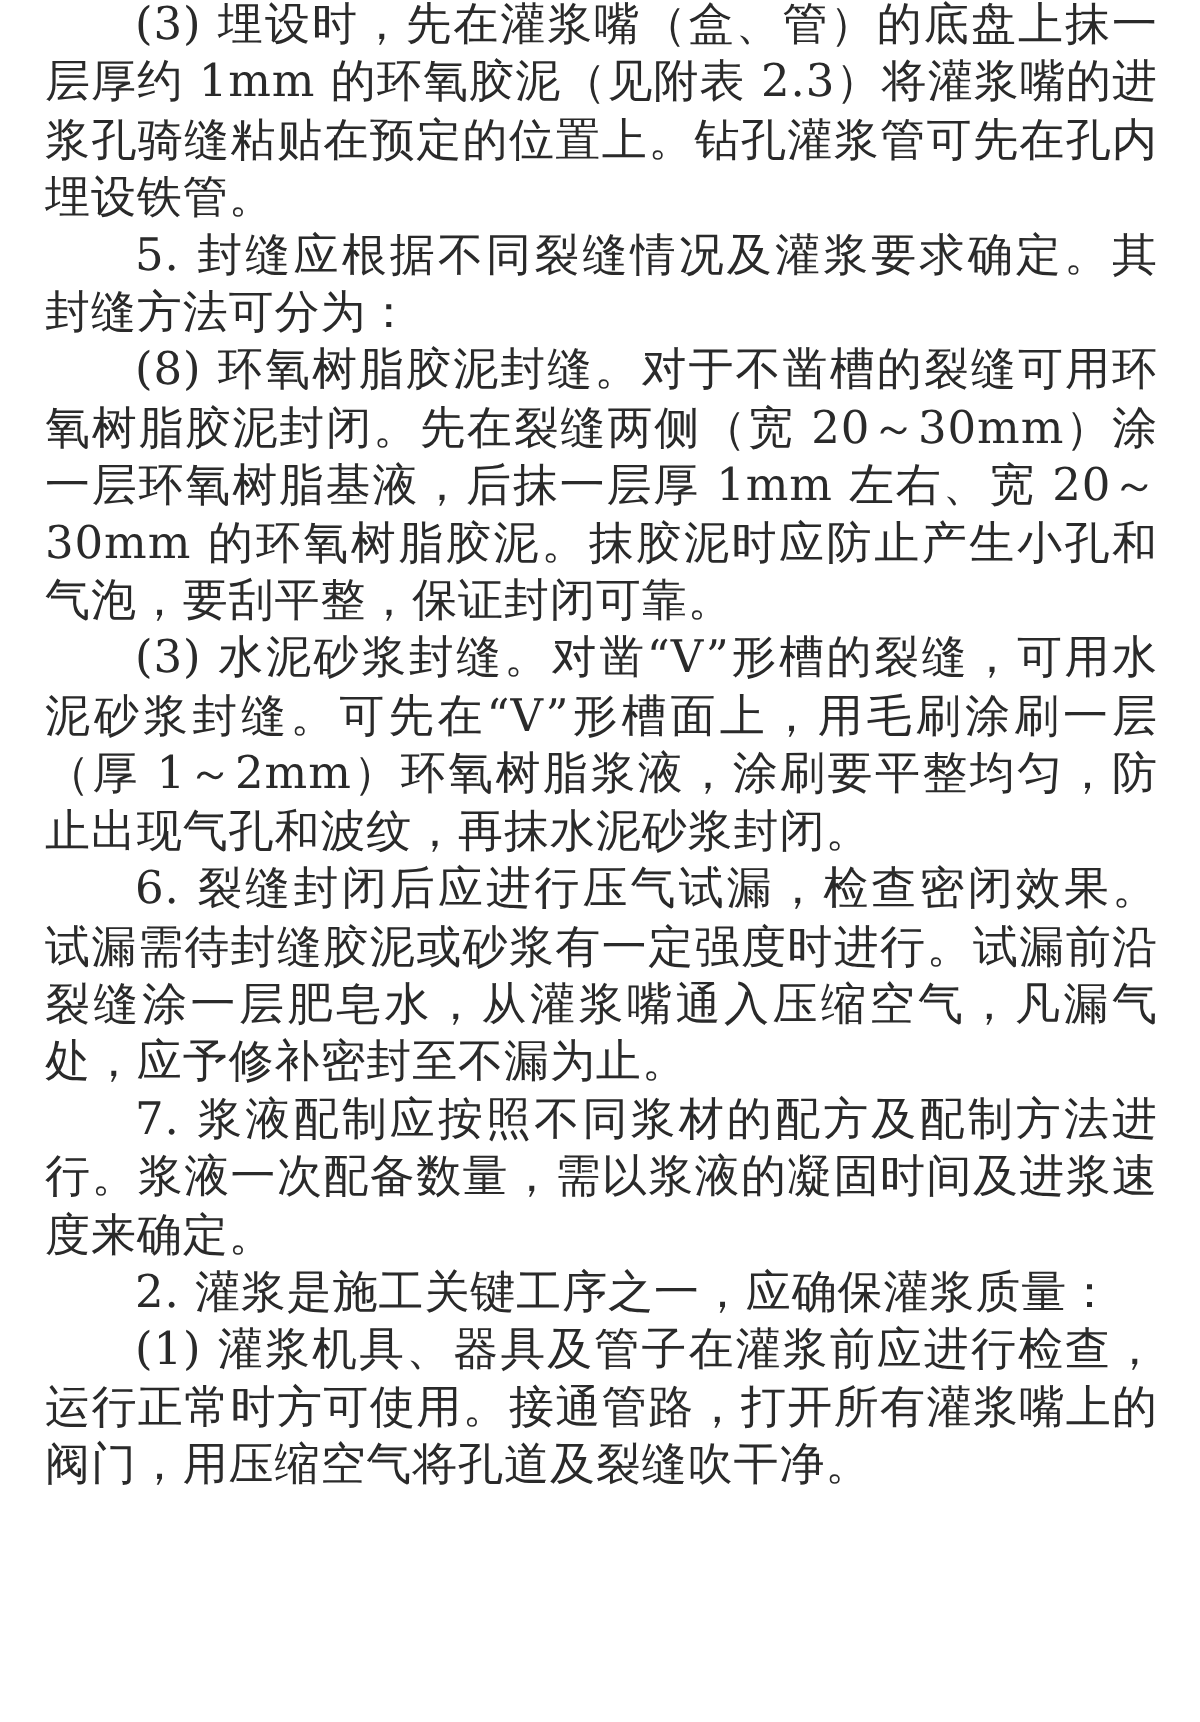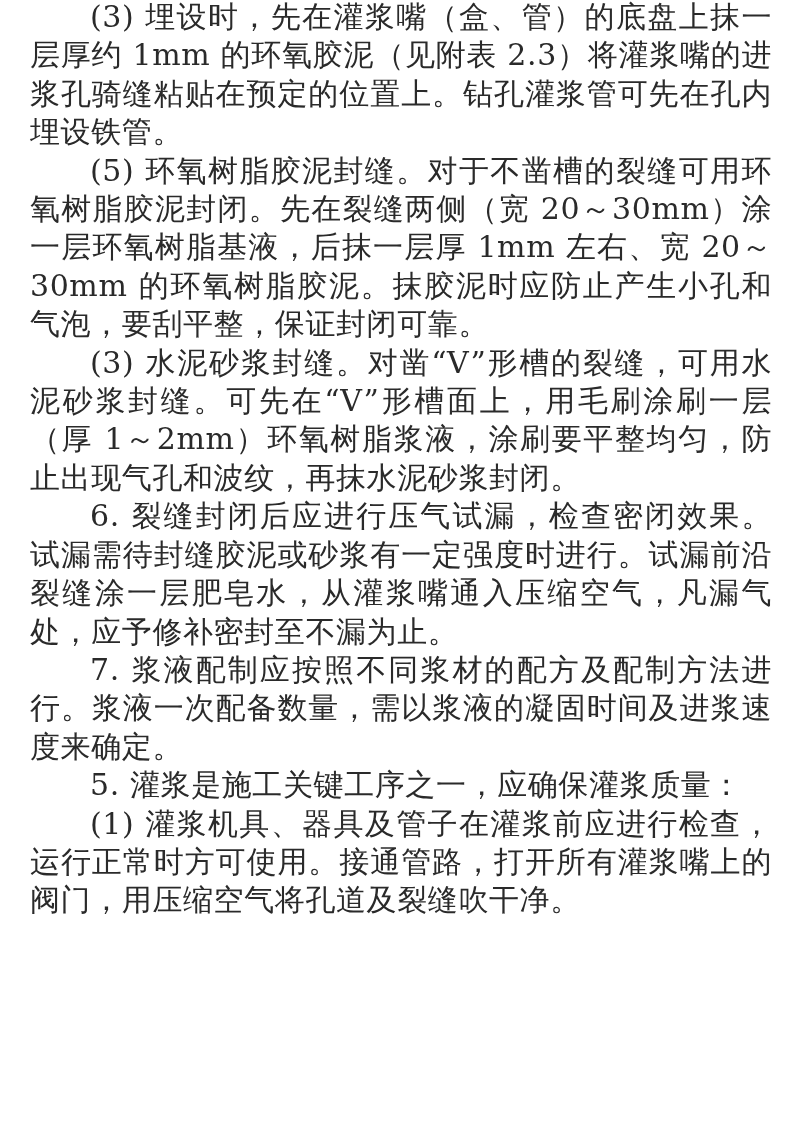"5. 封缝应根据不同裂缝情况及灌浆要求确定。其封缝方法可分为：" p.para { html: none -> <p>5. 封缝应根据不同裂缝情况及灌浆要求确定。其封缝方法可分为：</p> }
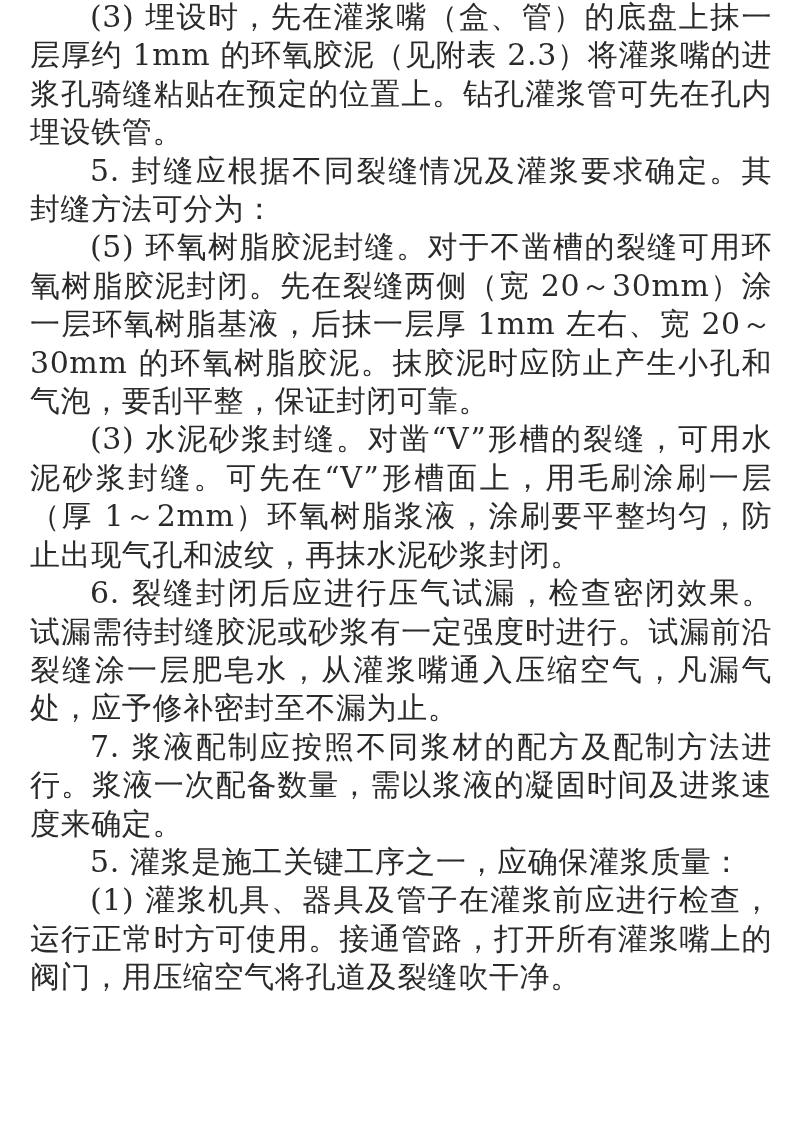"(5) 环氧树脂胶泥封缝。对于不凿槽的裂缝可用环氧树脂胶泥封闭。先在裂缝两侧（宽" p.para { text: 5 -> 8 }
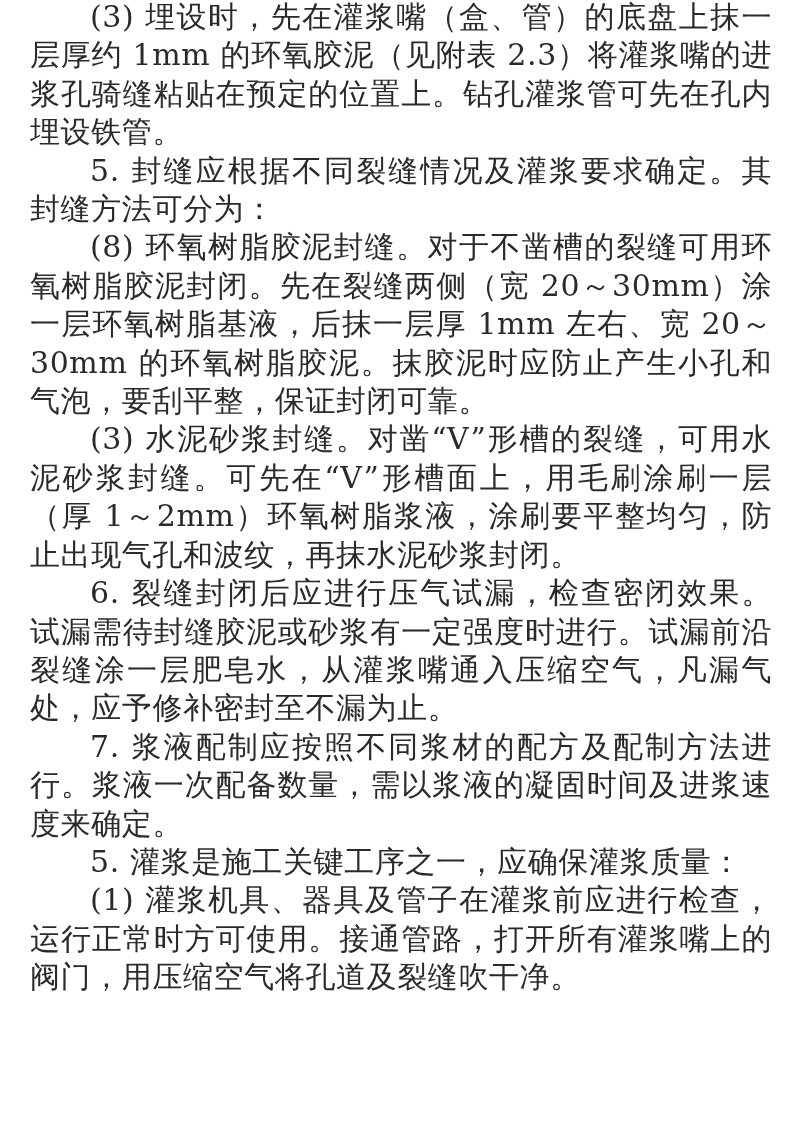"5. 灌浆是施工关键工序之一，应确保灌浆质量：" p.para { text: 5 -> 2 }
